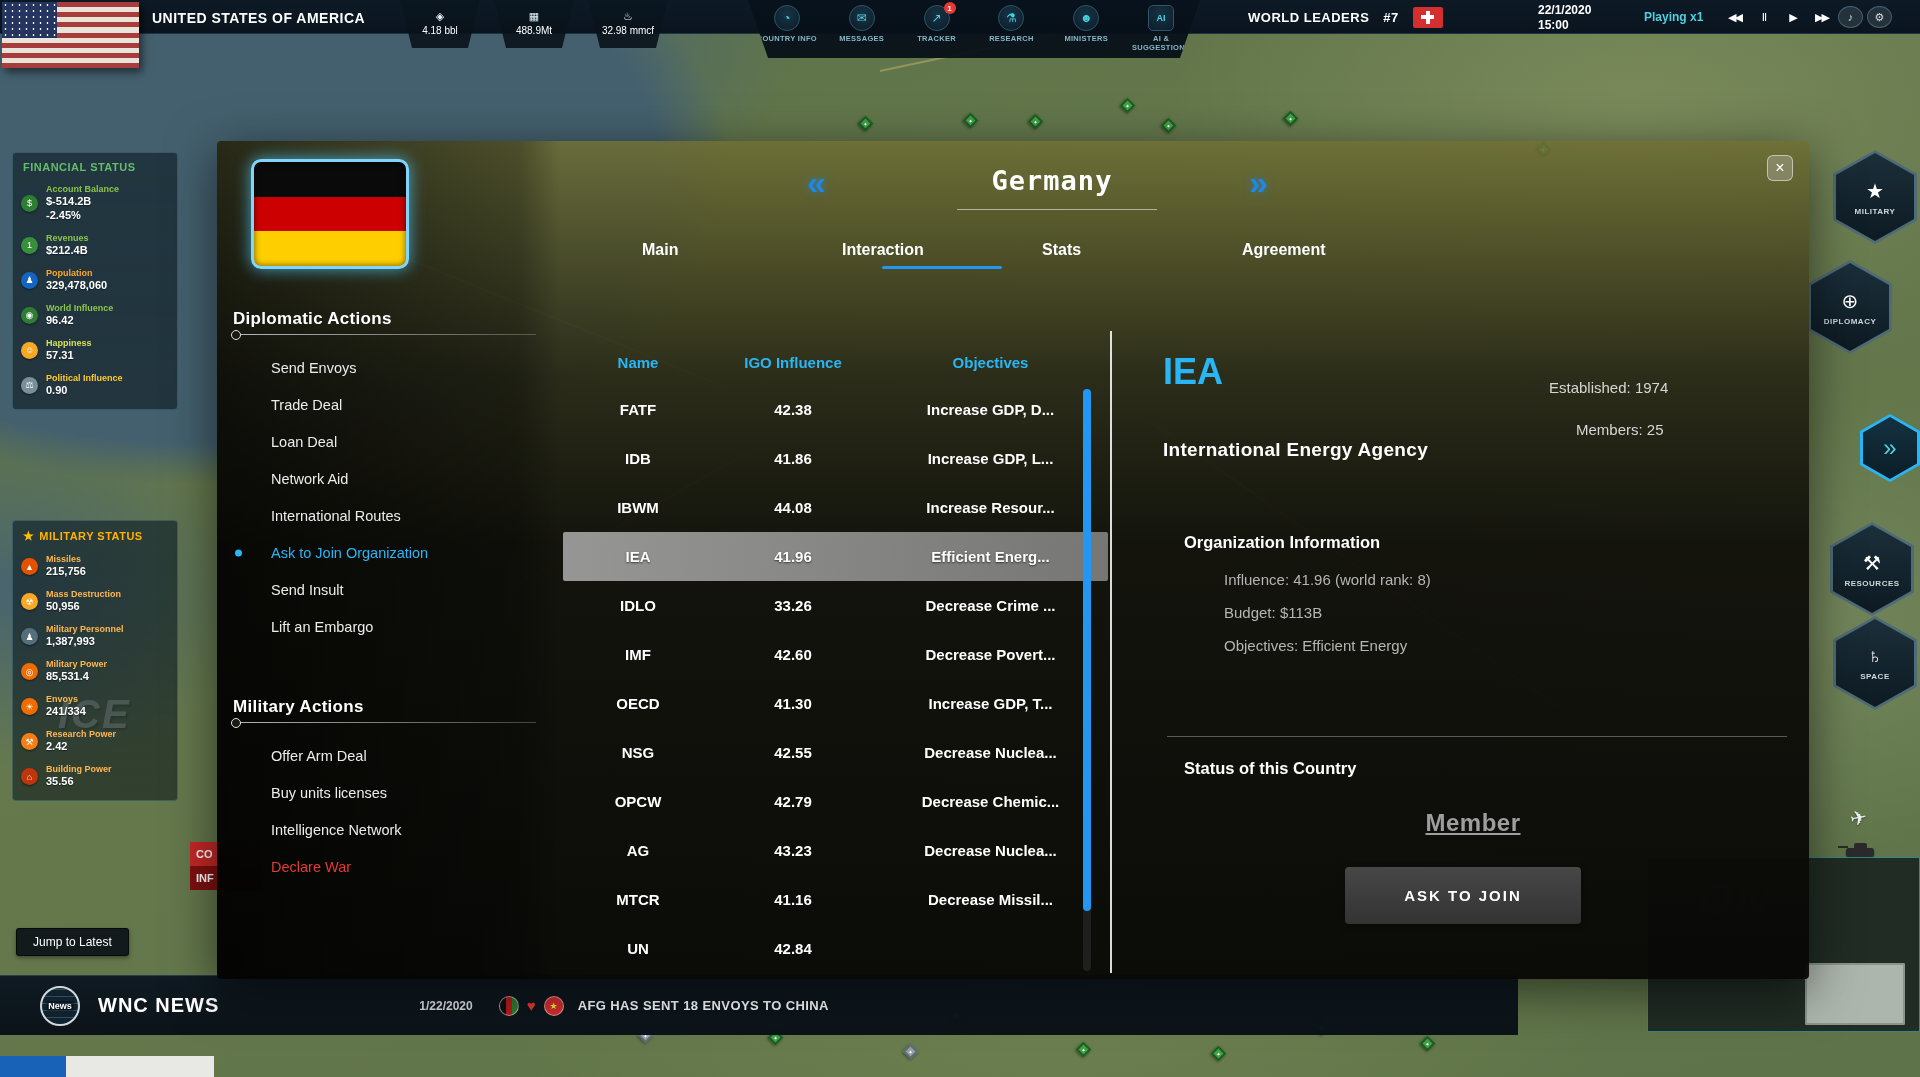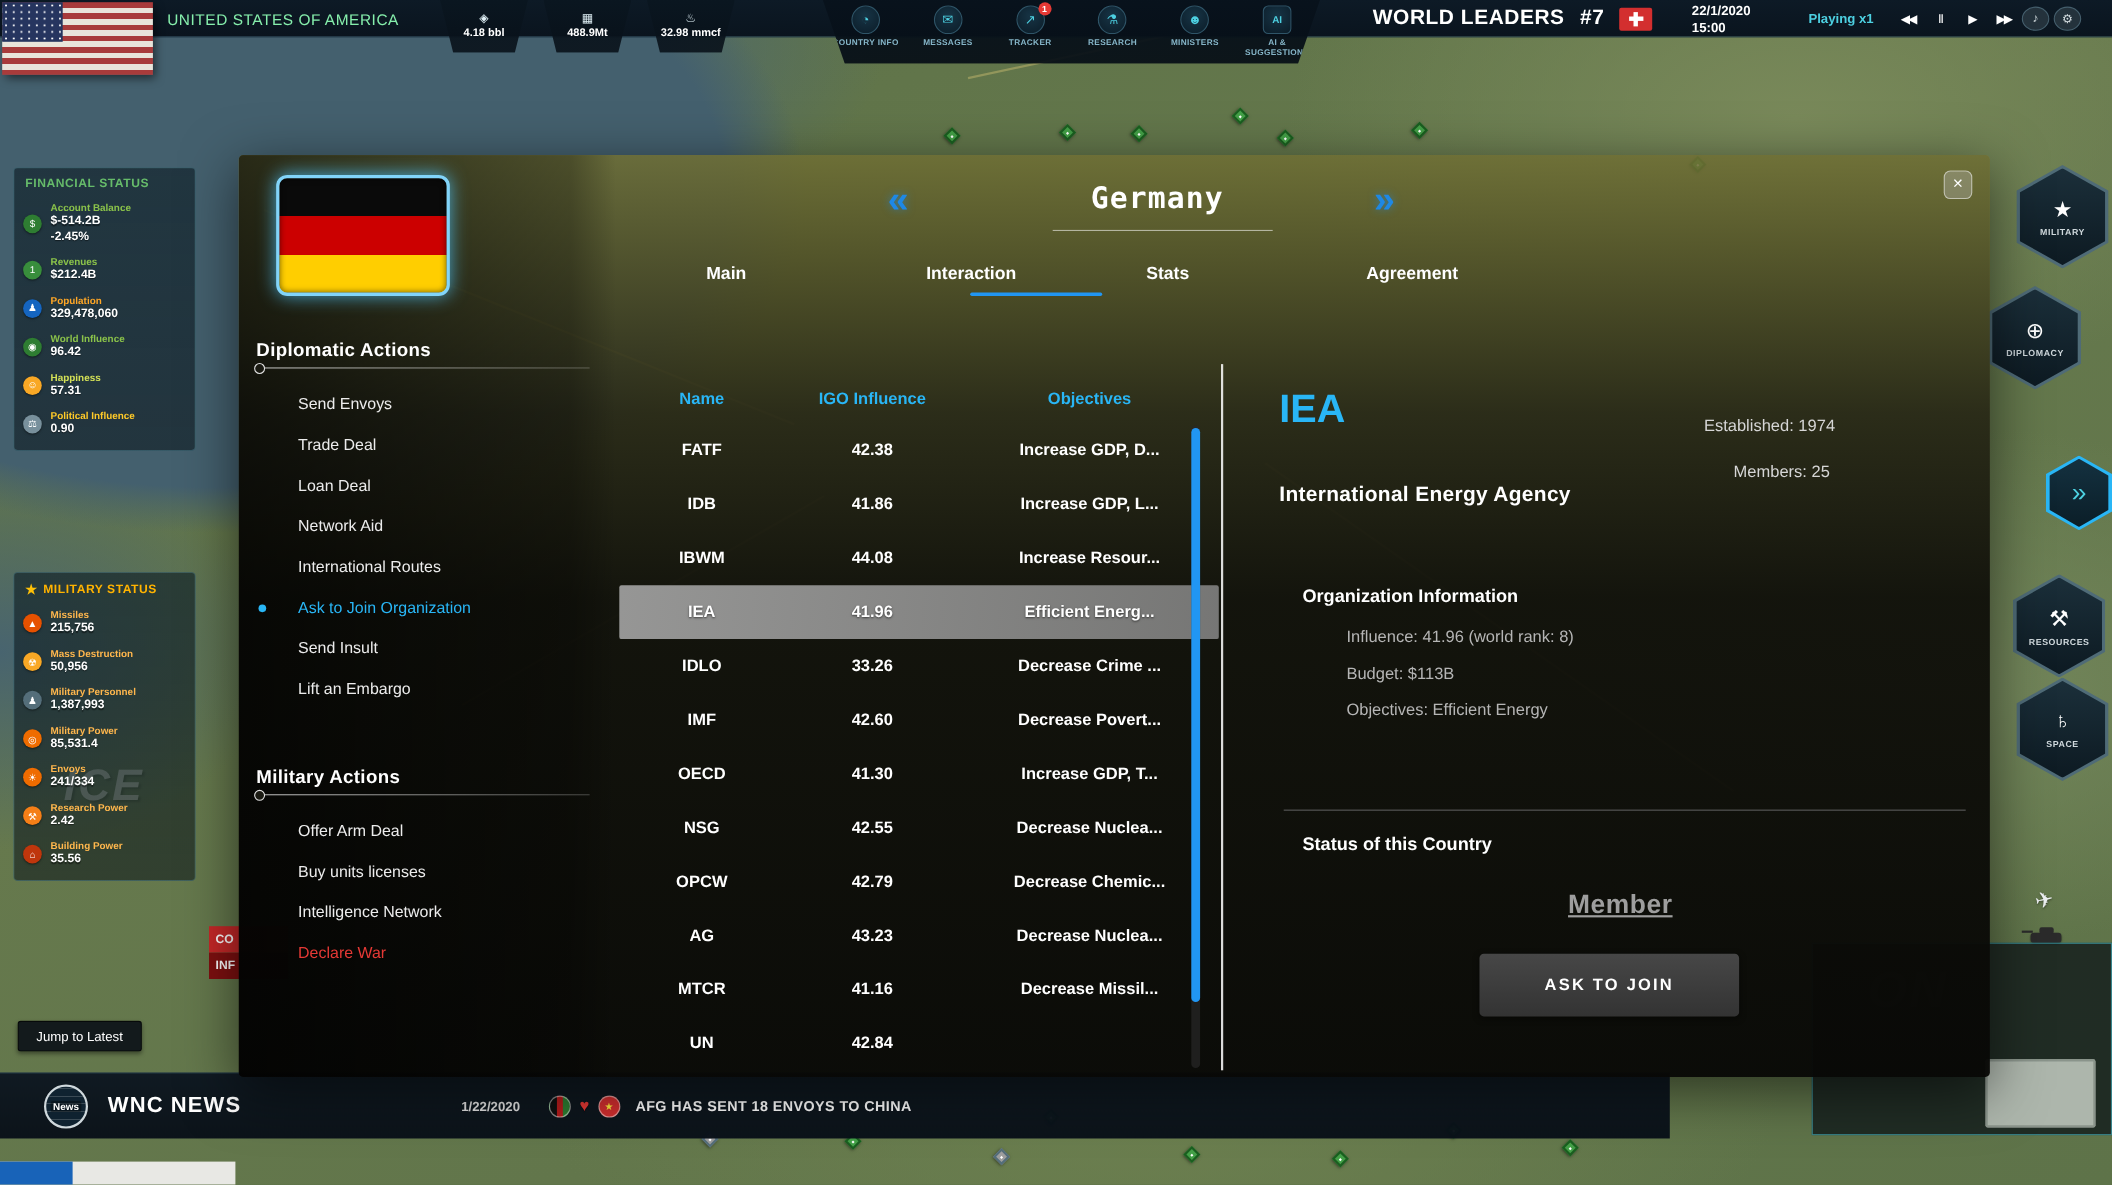"UNITED STATES OF AMERICA" .country-name { color: #86efac -> #ffffff; font-weight: normal -> bold }
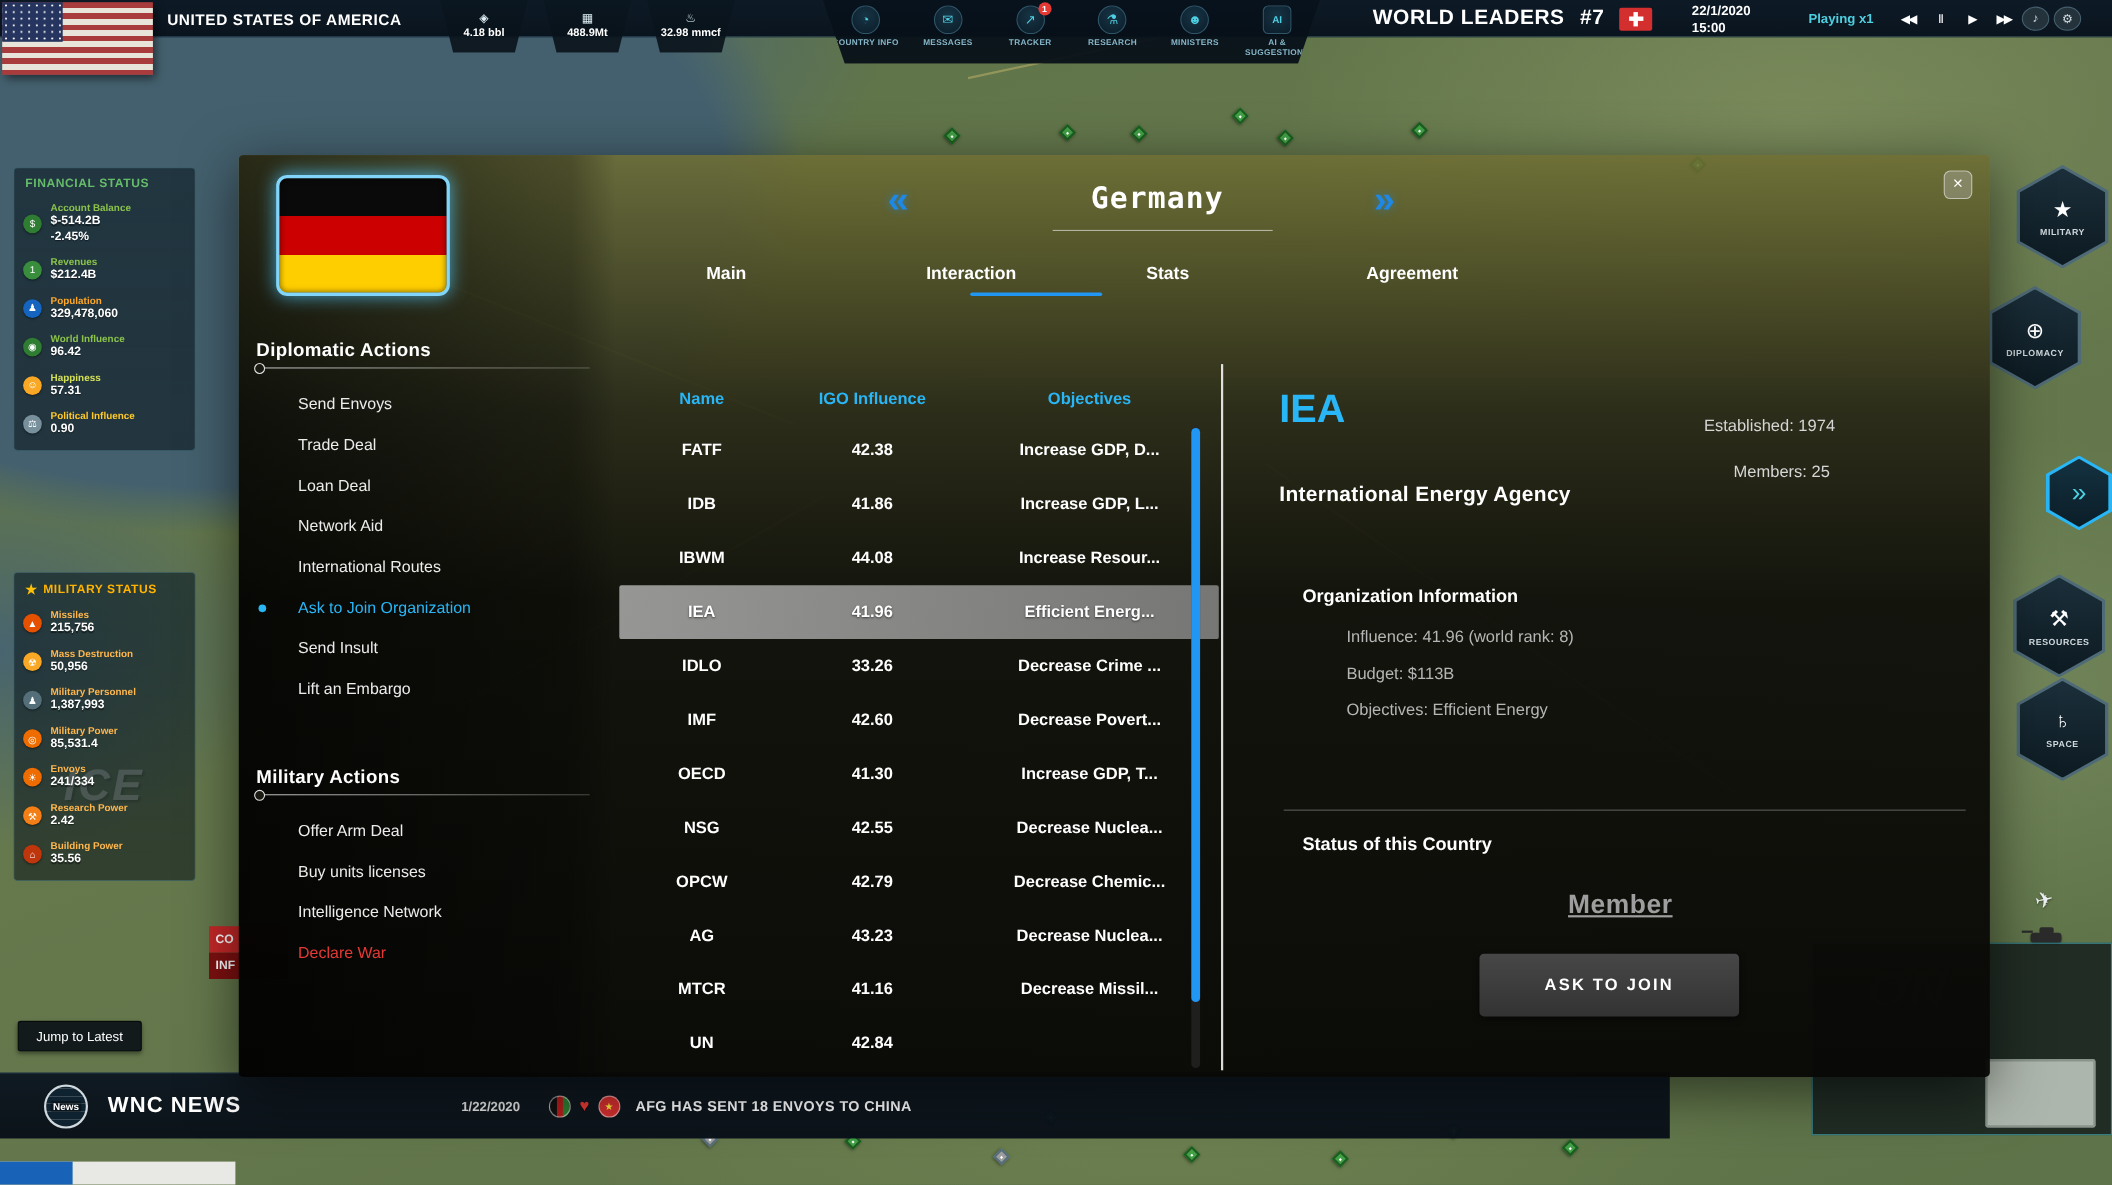"WORLD LEADERS" .wl-label, .wl-rank { font-size: 19px -> 13px }
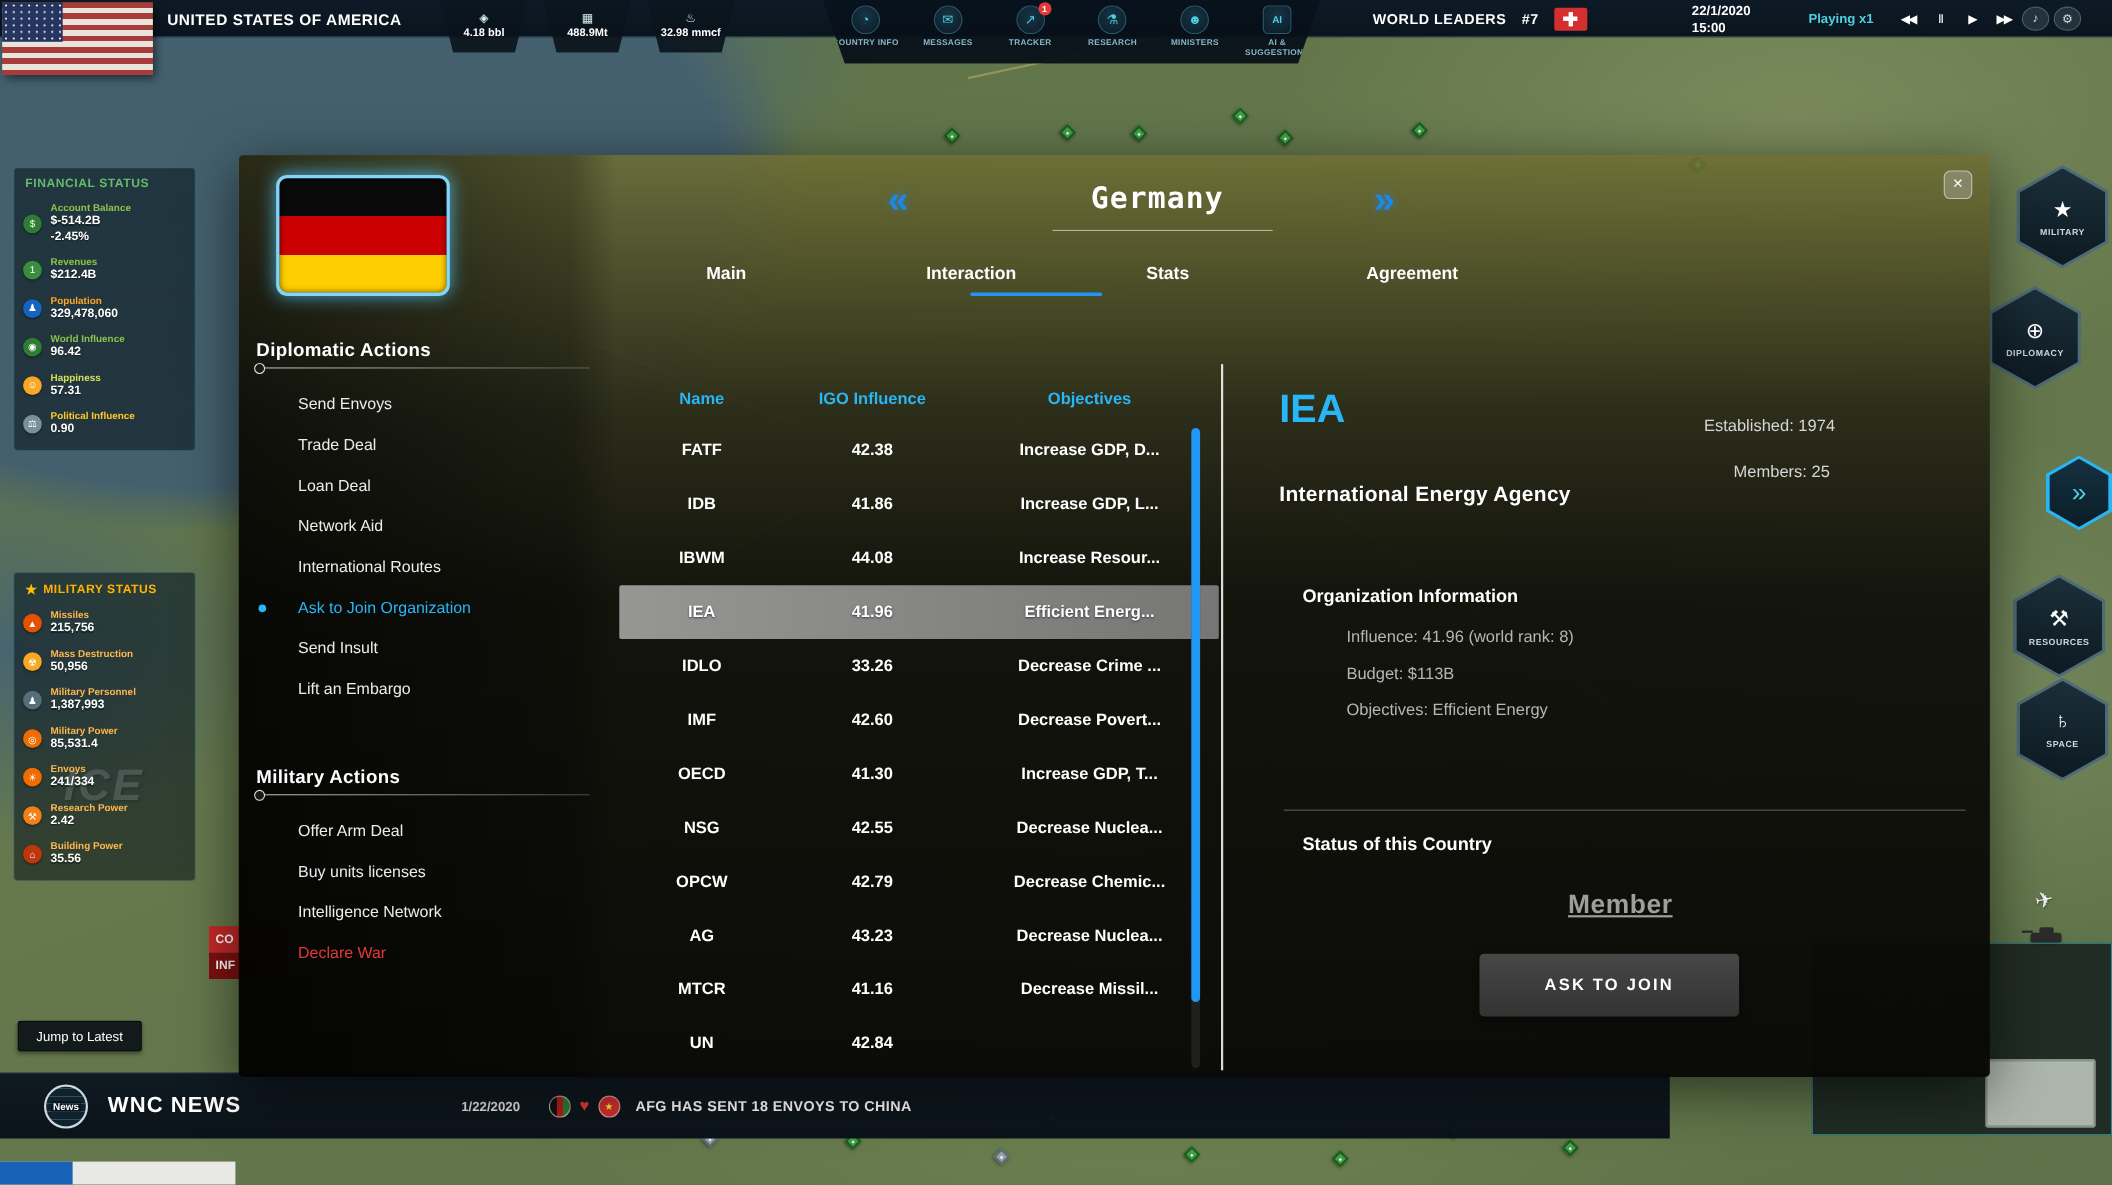"4.18 bbl" .res-value { font-weight: bold -> normal }
